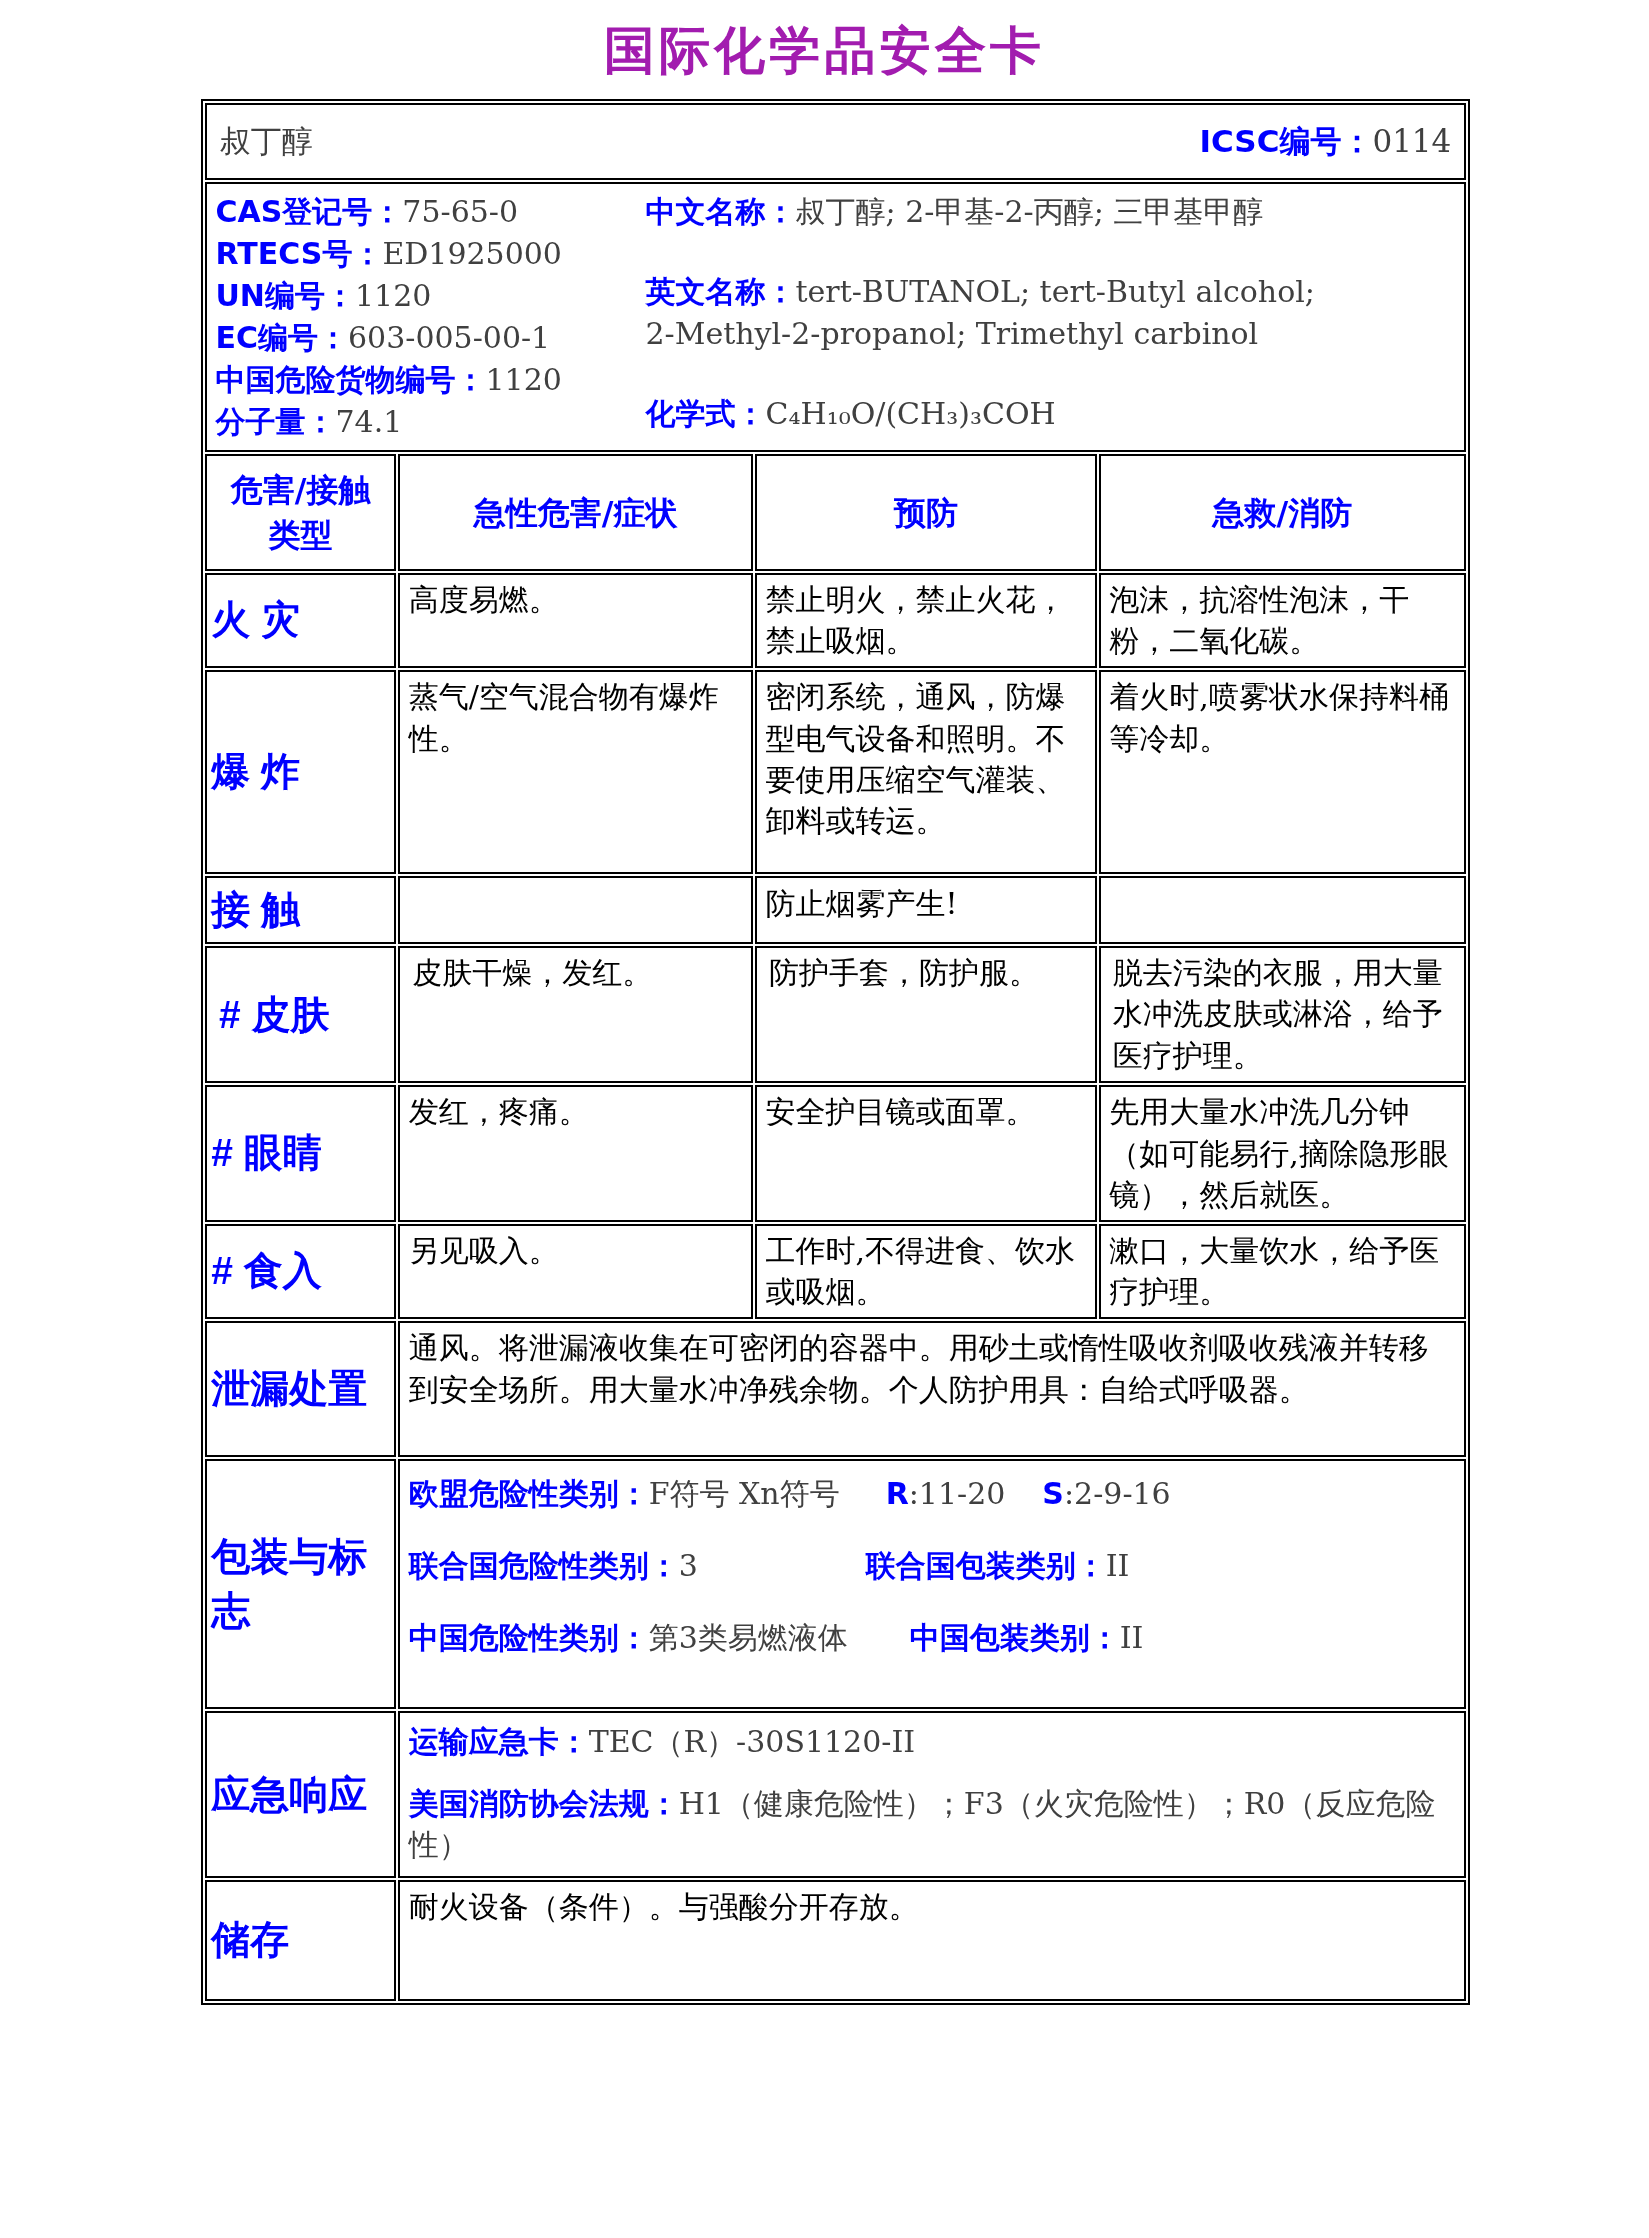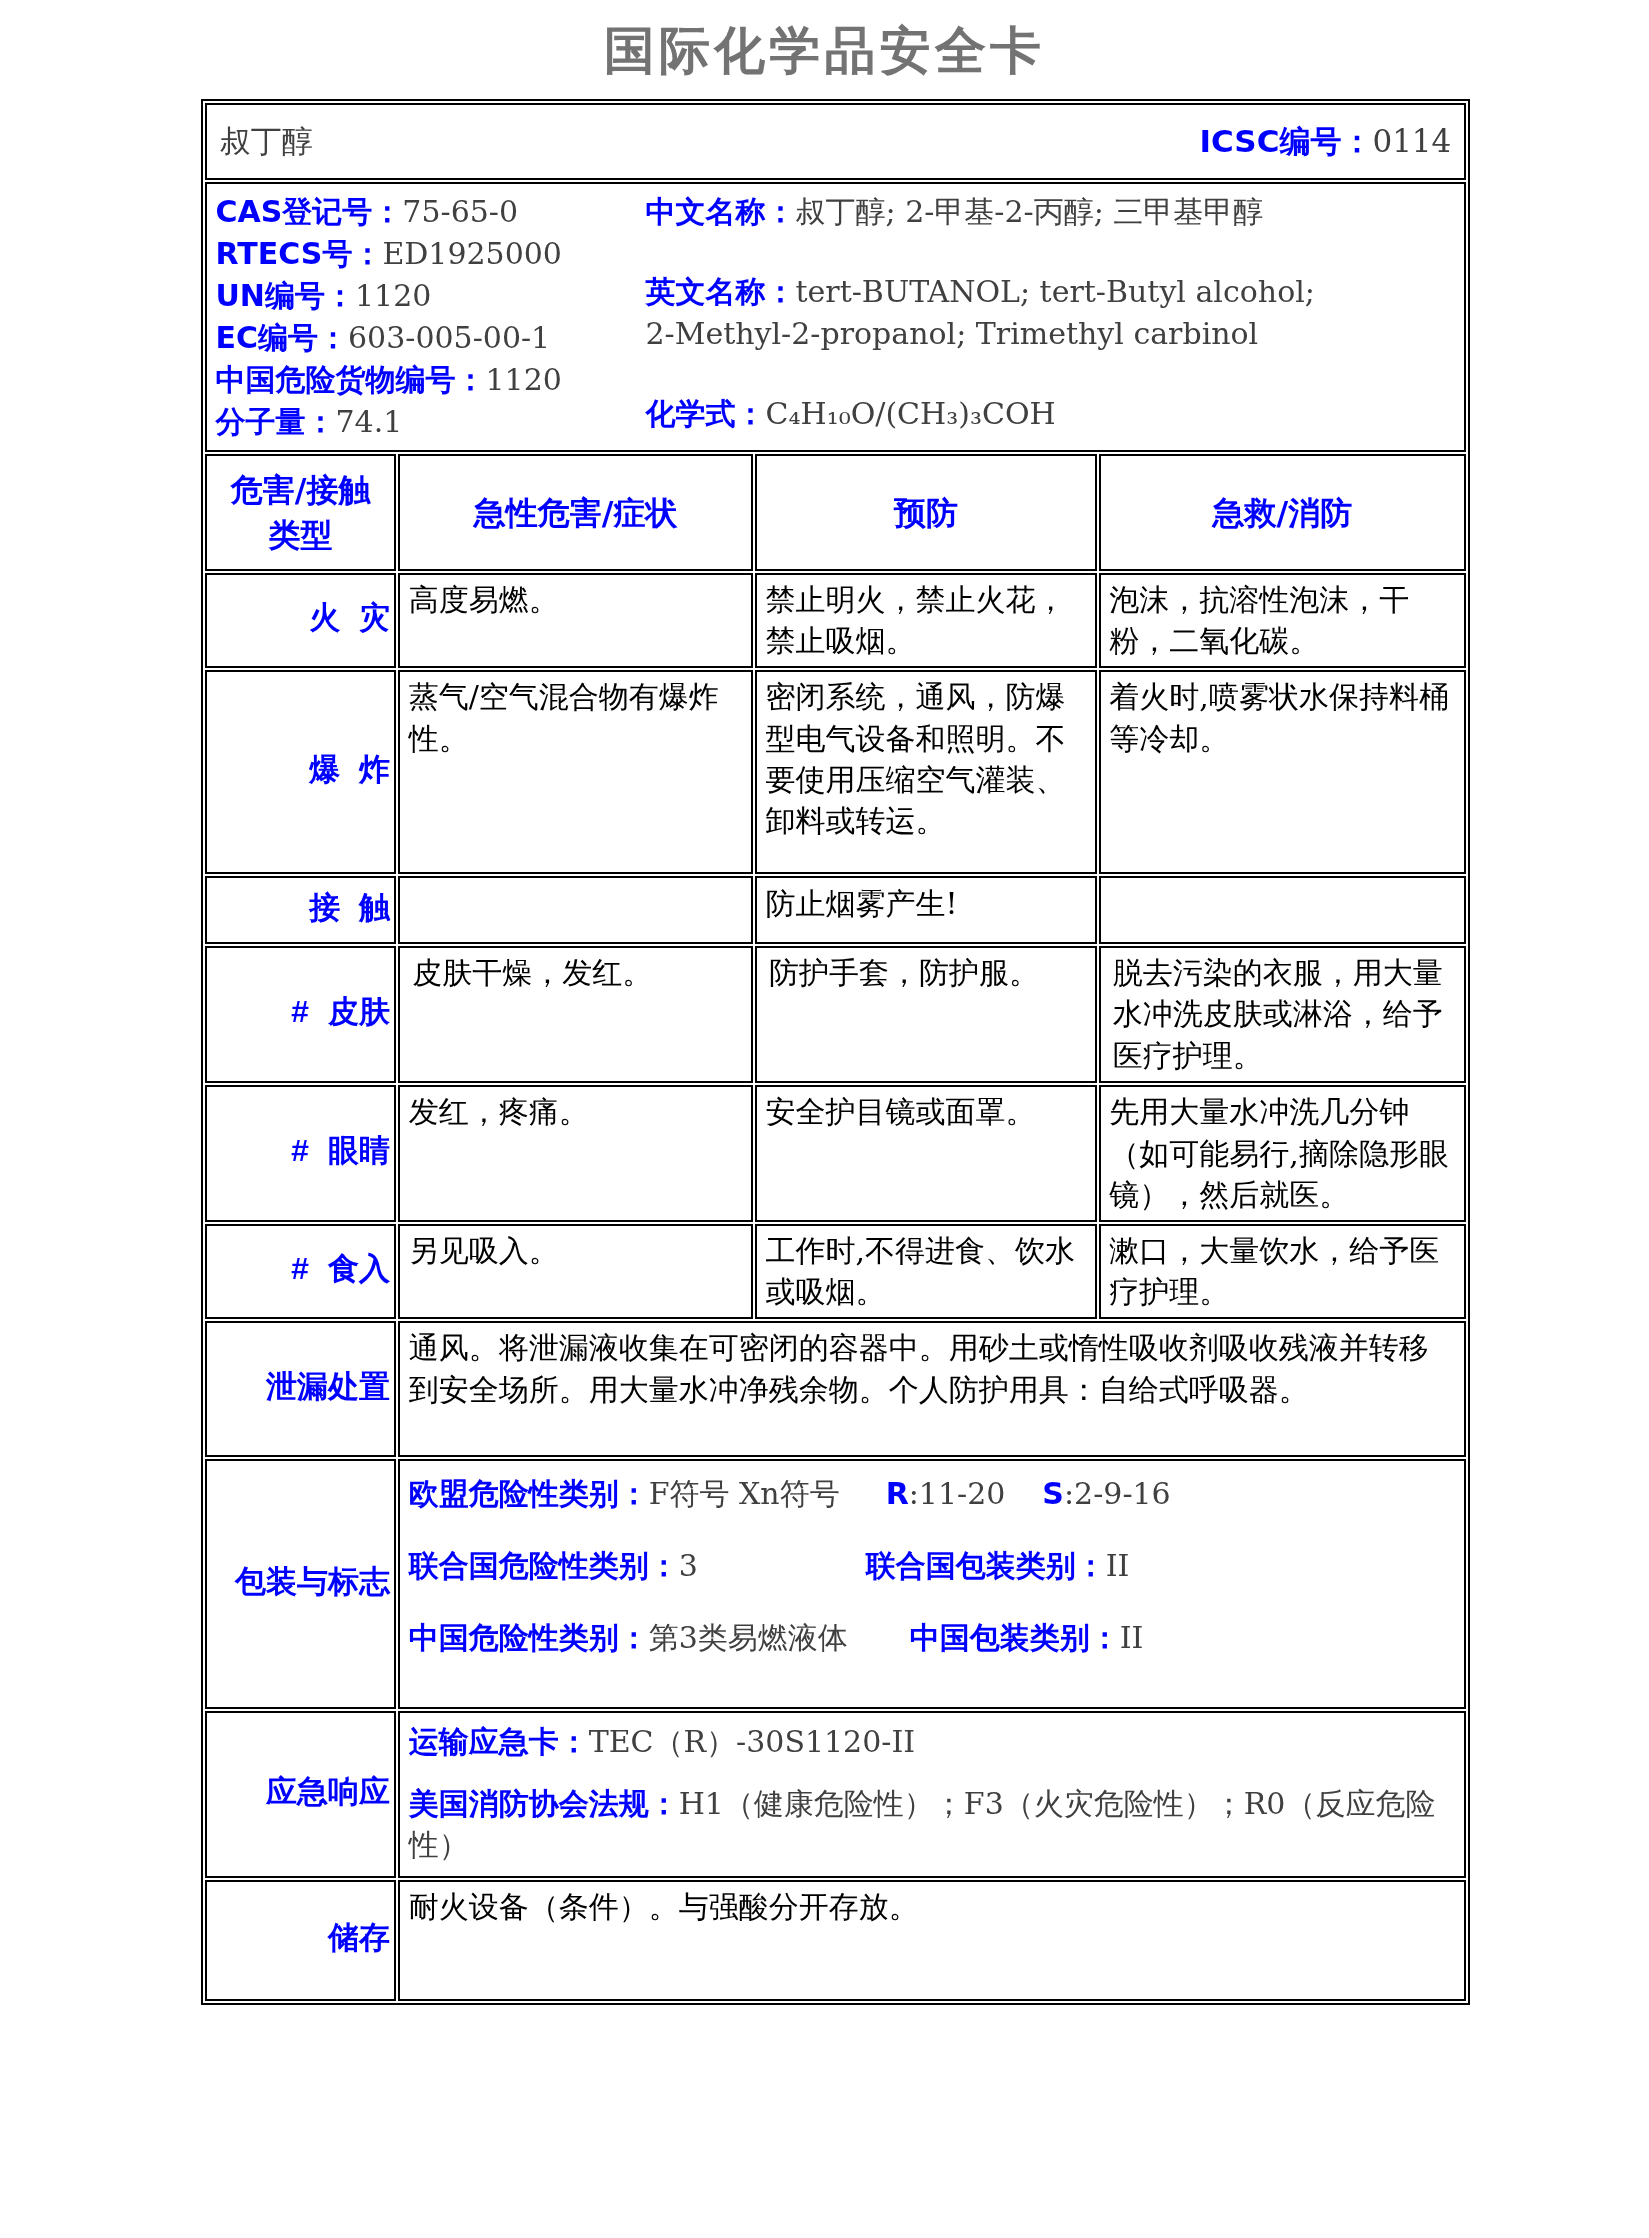"国际化学品安全卡" .page-title { color: #737373 -> #a21caf }
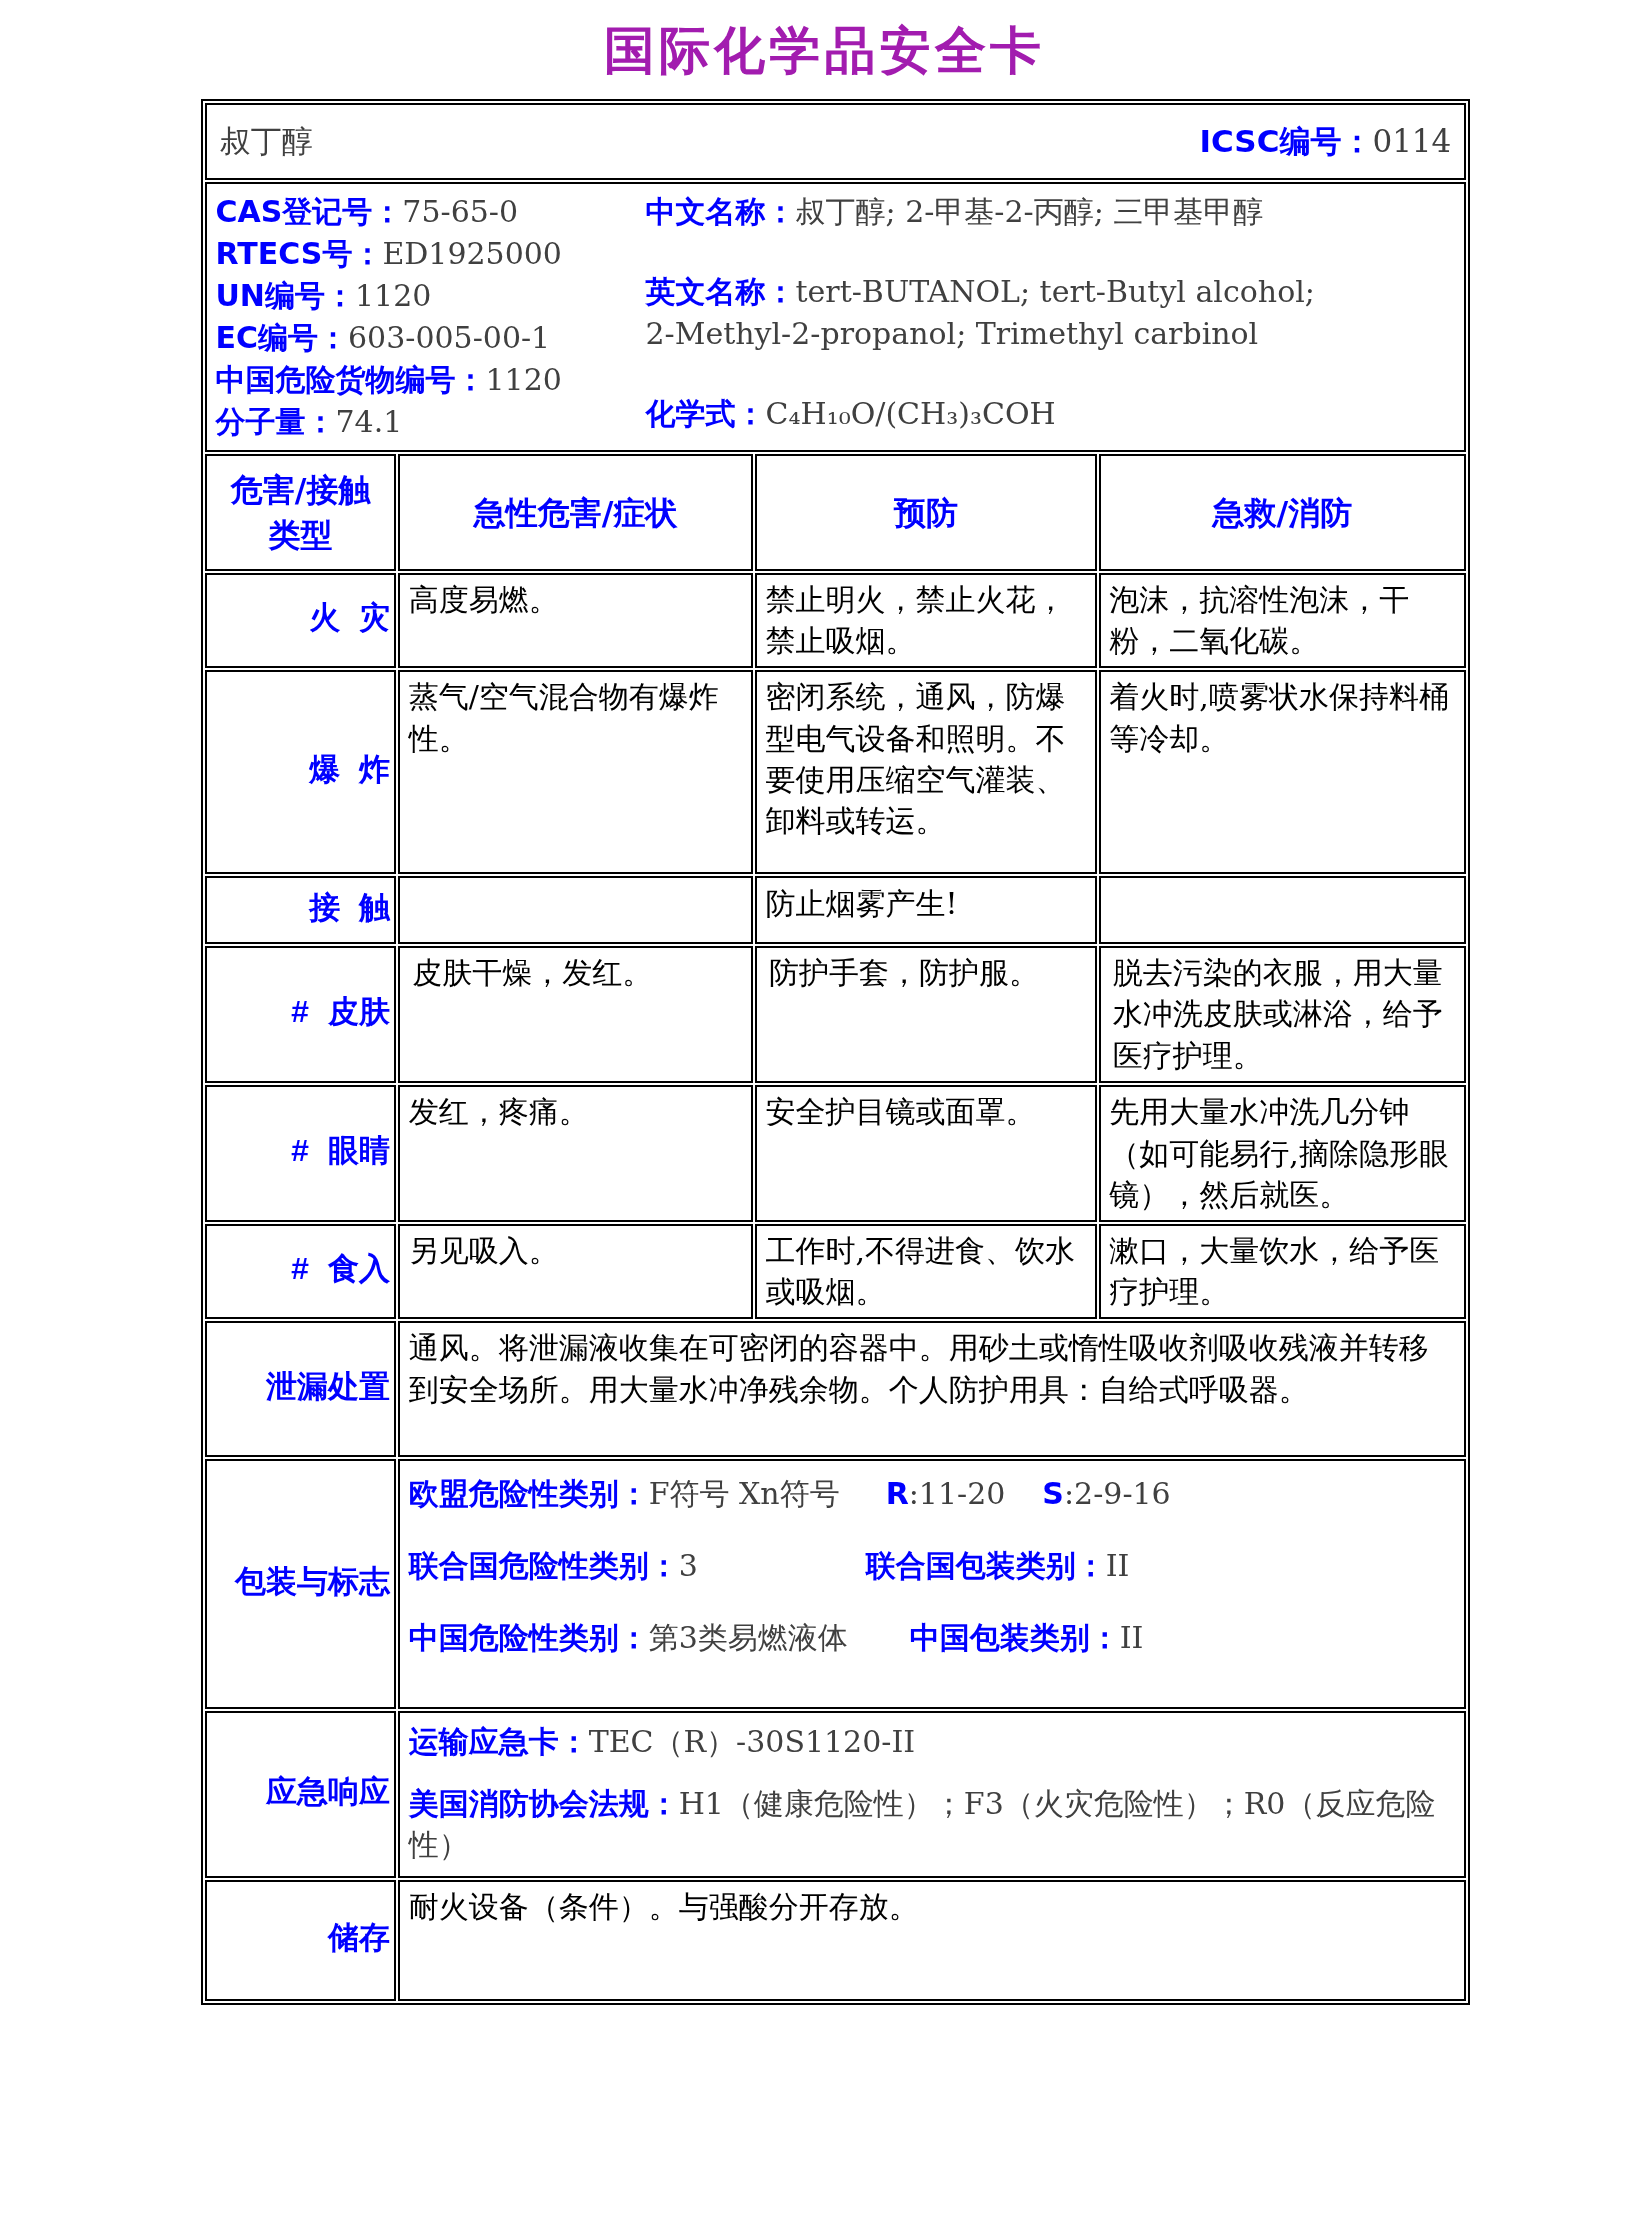"火 灾" td.rowlabel { font-family: Liberation Mono, monospace -> Liberation Sans, sans-serif; font-size: 31px -> 39px; text-align: right -> left }
